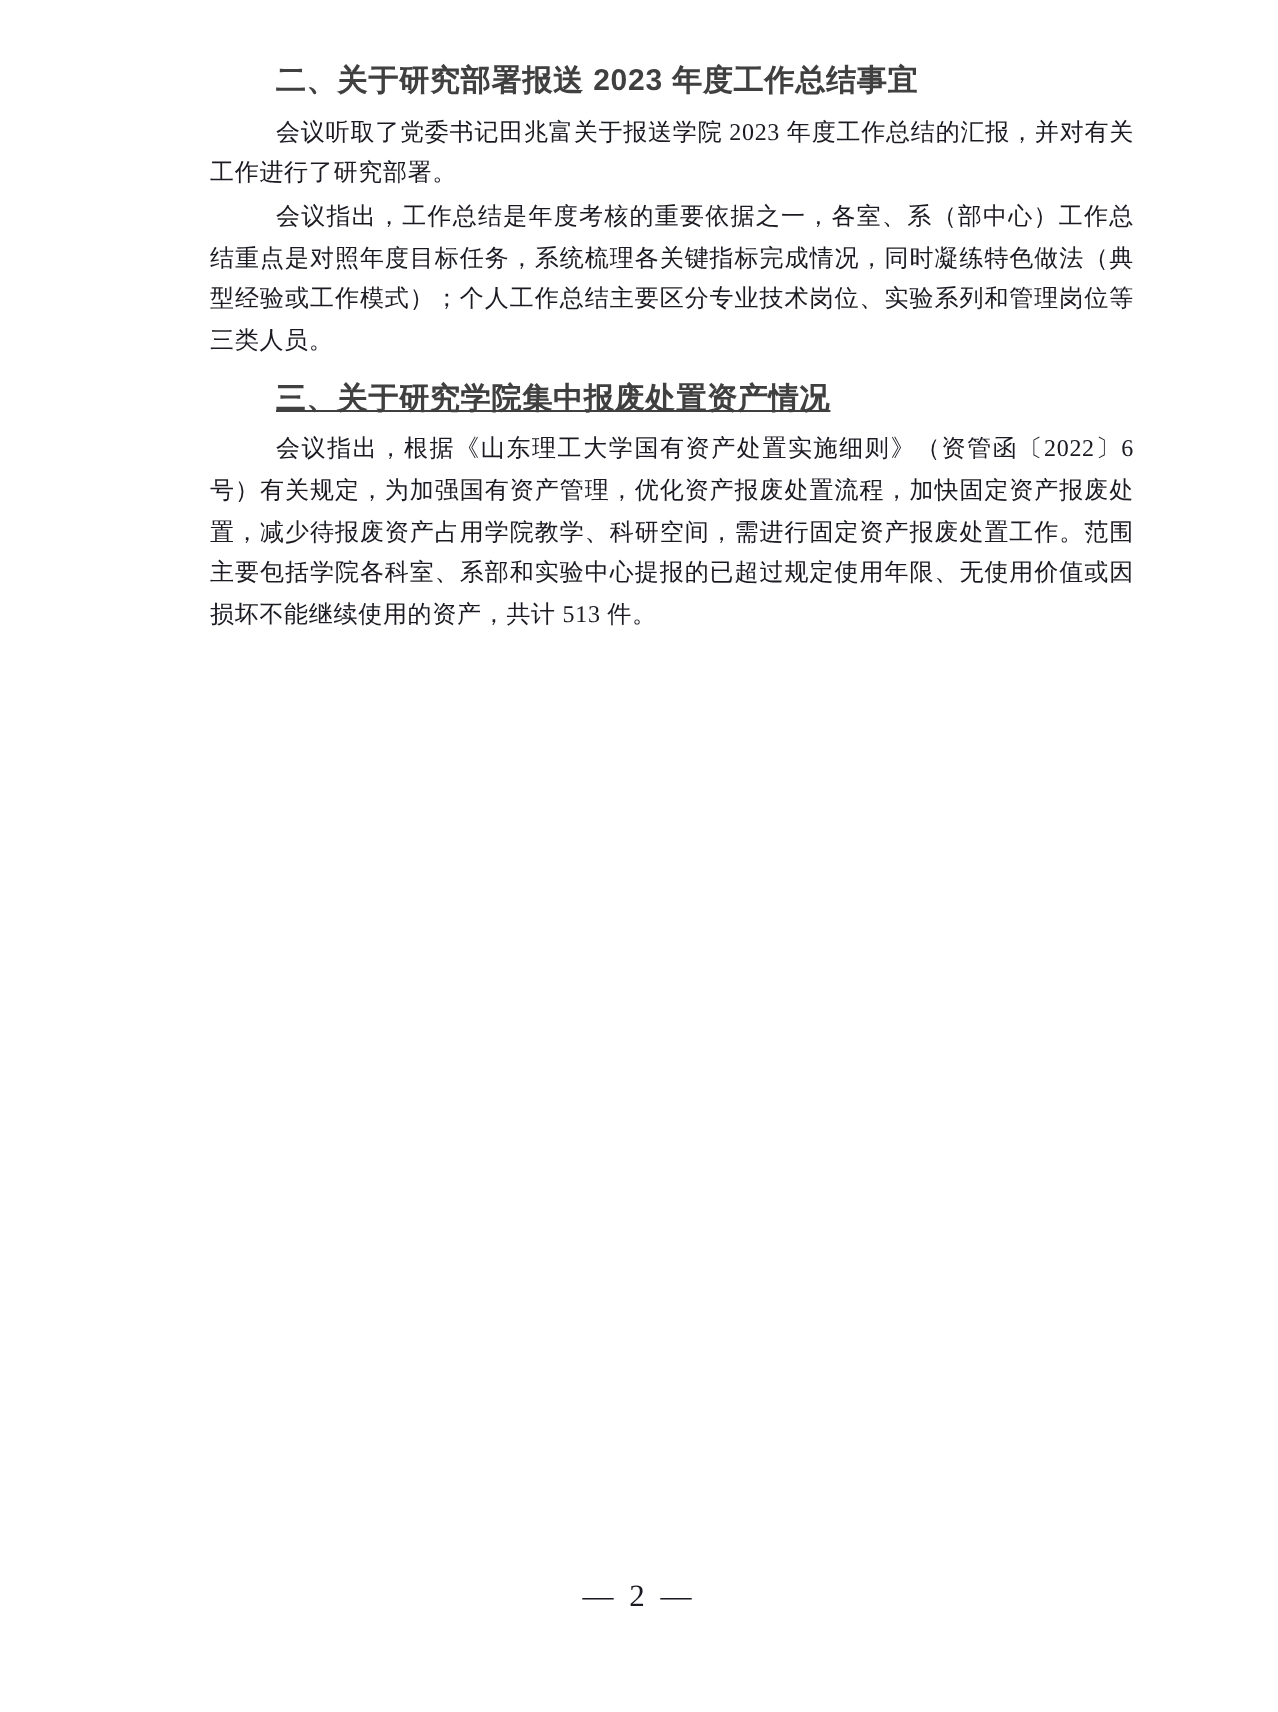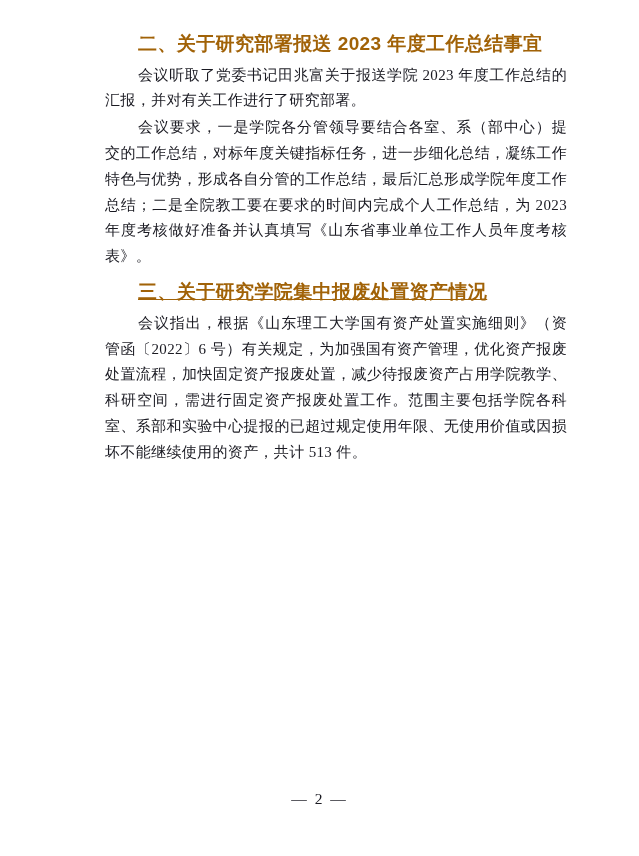"二、关于研究部署报送 2023 年度工作总结事宜" .heading { color: #a16207 -> #404040; font-size: 19px -> 15px }
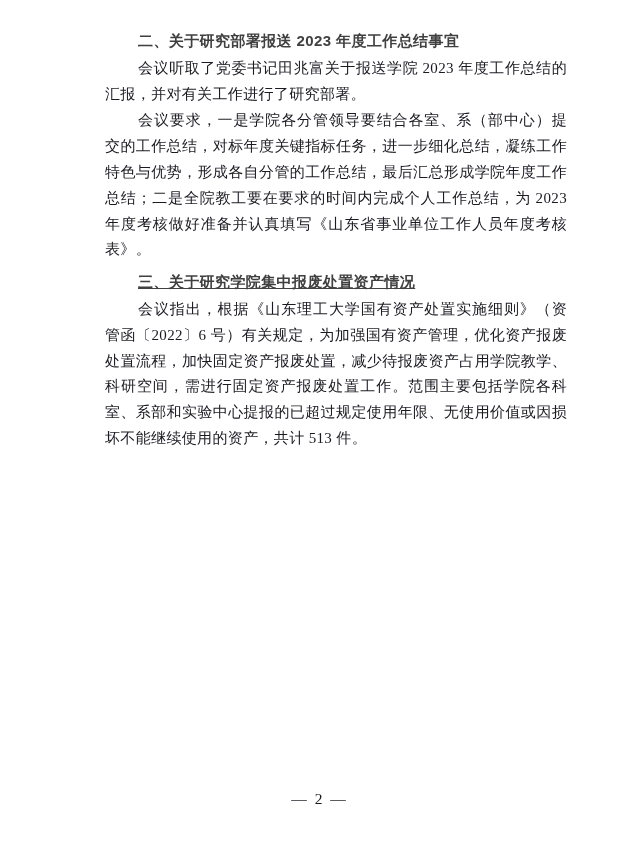"会议听取了党委书记田兆富关于报送学院 2023" .para { font-size: 15px -> 12px }
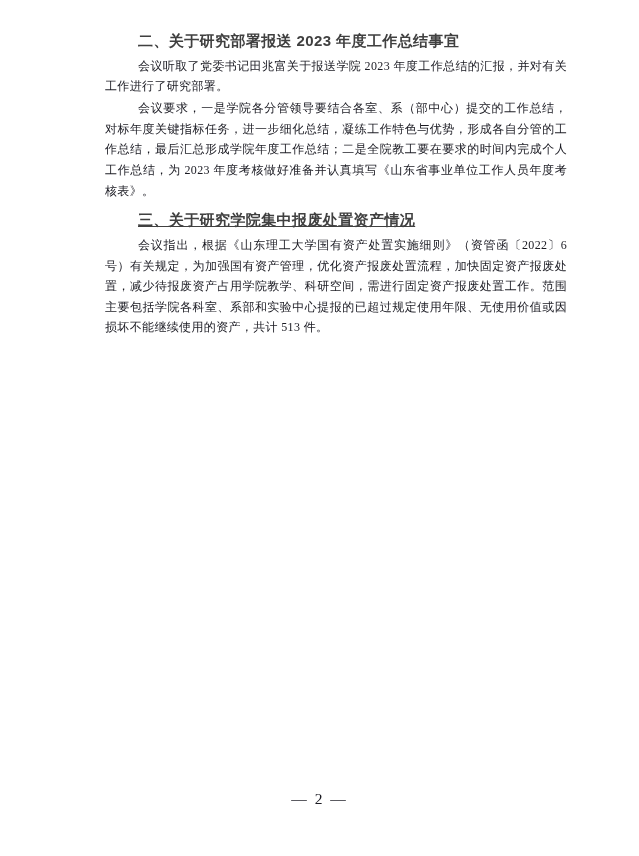"会议指出，工作总结是年度考核的重要依据之一，各室、系（部中心）工作总结重点是对照" p.para { html: none -> <p>会议指出，工作总结是年度考核的重要依据之一，各室、系（部中心）工作总结重点是对照年度目标任务，系统梳理各关键指标完成情况，同时凝练特色做法（典型经验或工作模式）；个人工作总结主要区分专业技术岗位、实验系列和管理岗位等三类人员。</p> }
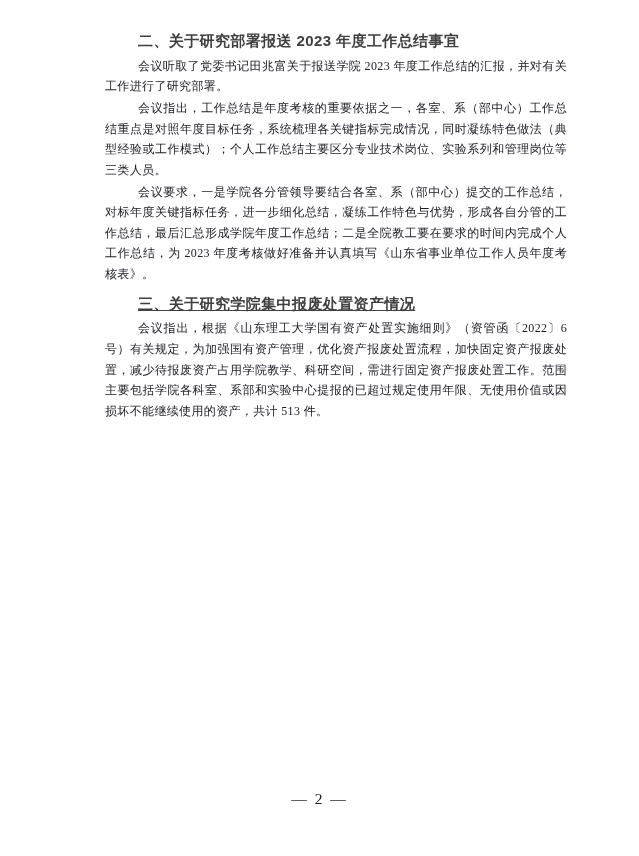"会议要求，一是学院各分管领导要结合各室、系（部中心）提交的工作总结，对标年度关键" p.para { html: <p>会议要求，一是学院各分管领导要结合各室、系（部中心）提交的工作总结，对标年度关键指标任务，进一步细化总结，凝练工作特色与优势，形成各自分管的工作总结，最后汇总形成学院年度工作总结；二是全院教工要在要求的时间内完成个人工作总结，为 2023 年度考核做好准备并认真填写《山东省事业单位工作人员年度考核表》。</p> -> none }
